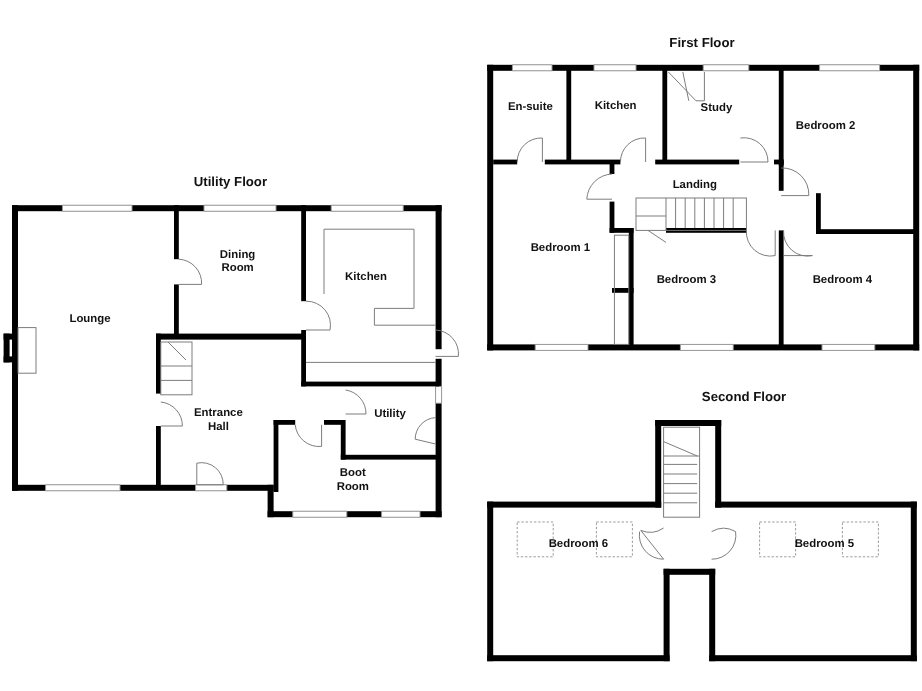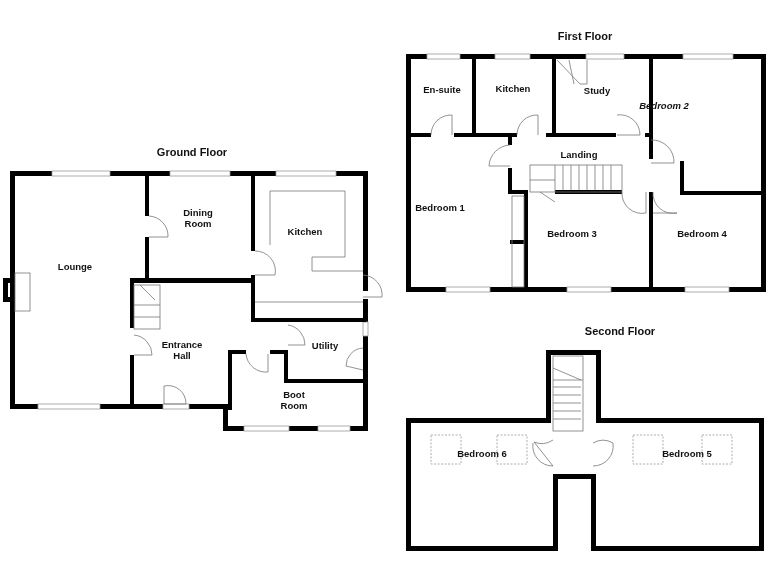"Bedroom 2" div.lbl { font-style: italic -> none; left: 664px -> 688px }
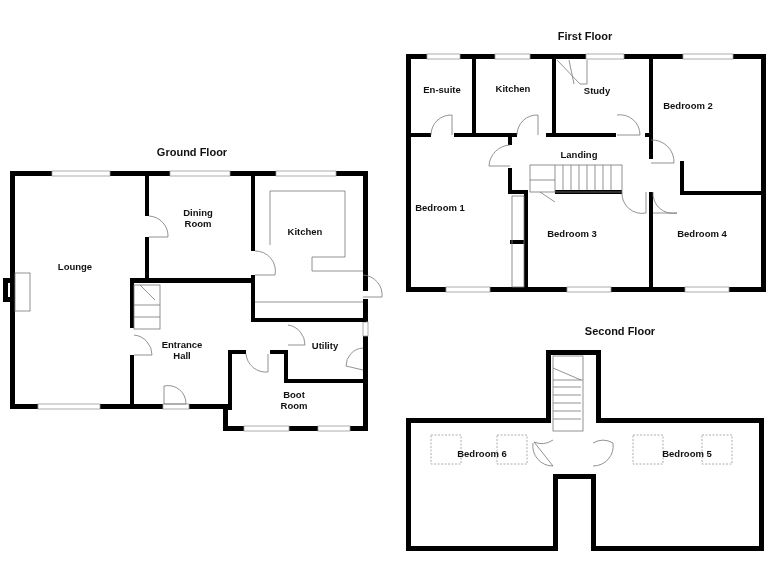"Ground Floor" div.title { text: Ground -> Utility }
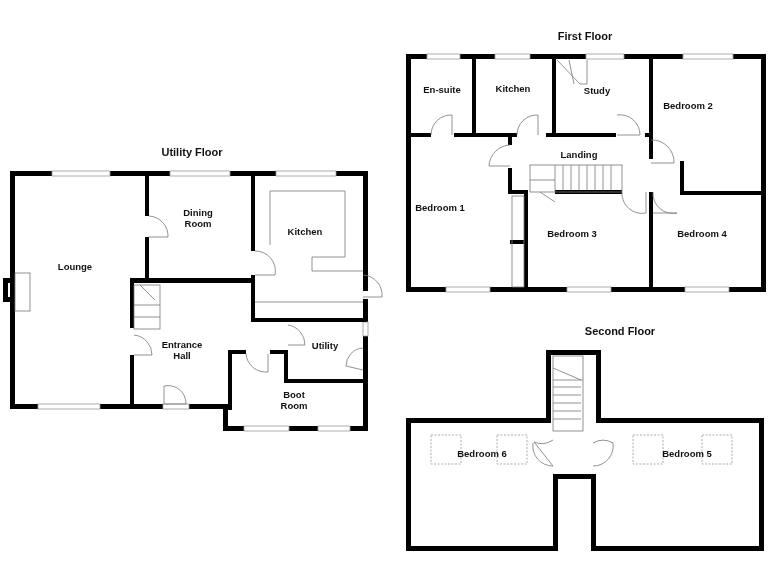"Bedroom 1" div.lbl { left: 440px -> 467px }
